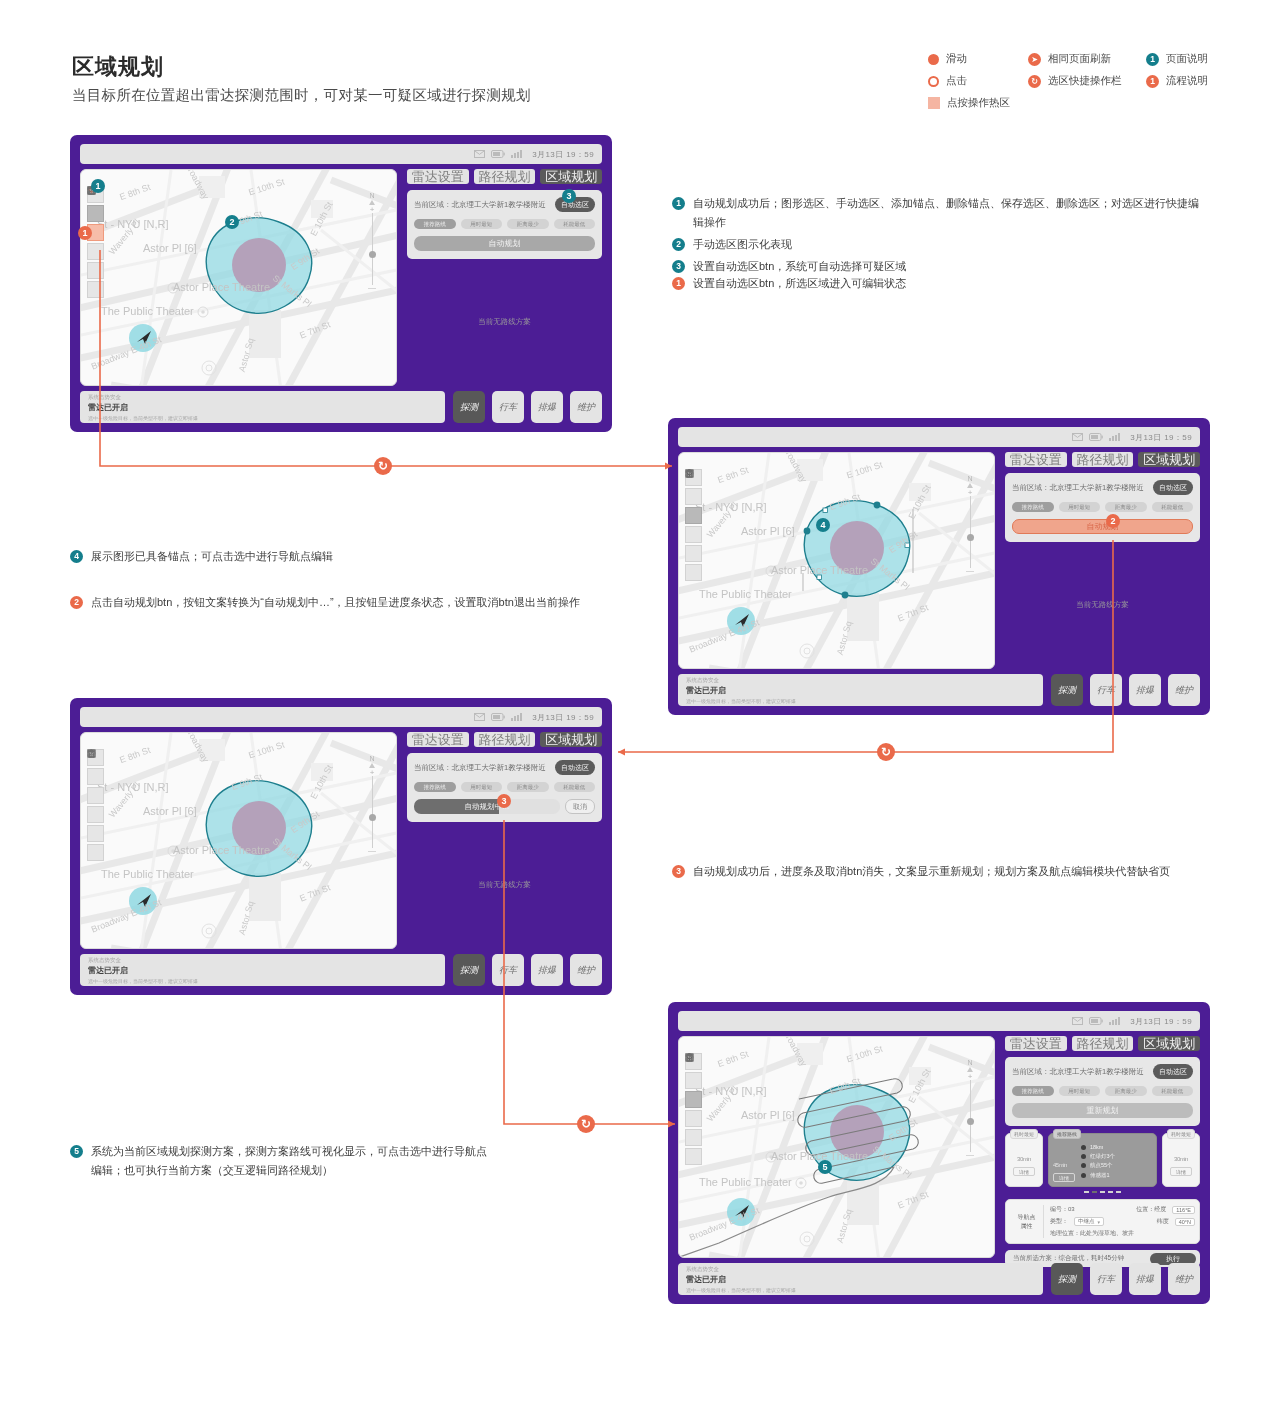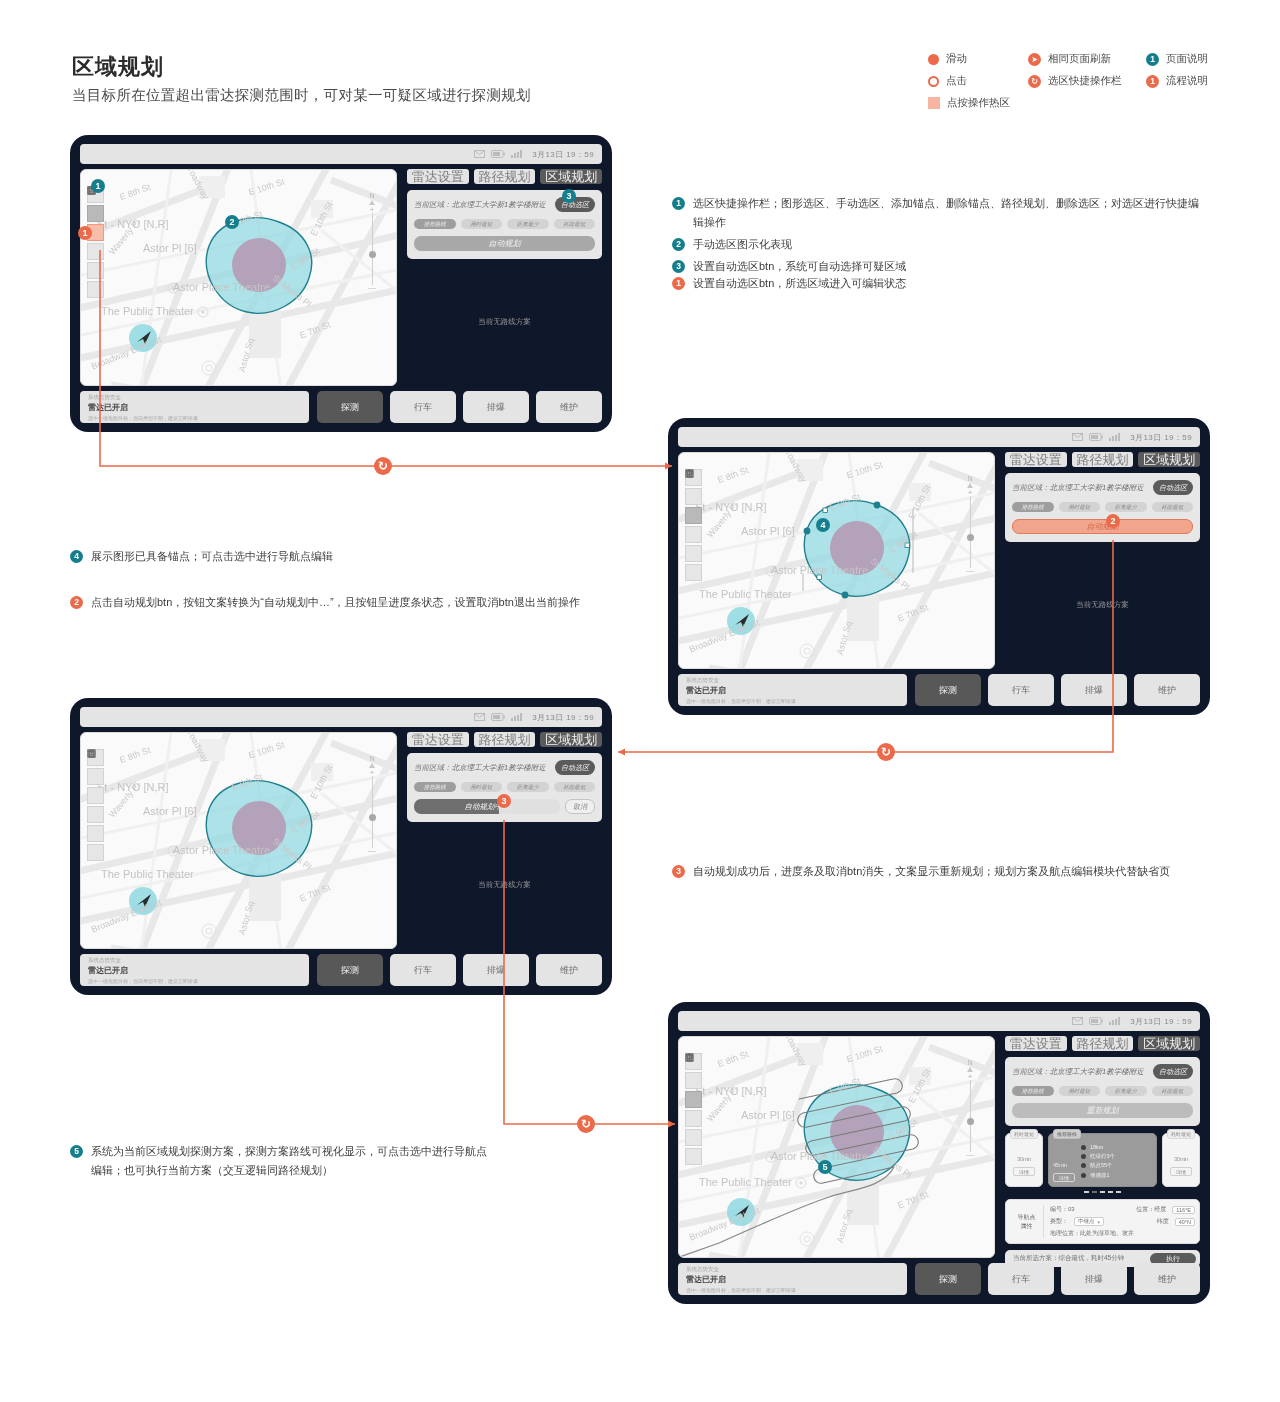"3月13日 19：59" .panel { background: #0f172a -> #4c1d95; border-radius: 18px -> 7px }
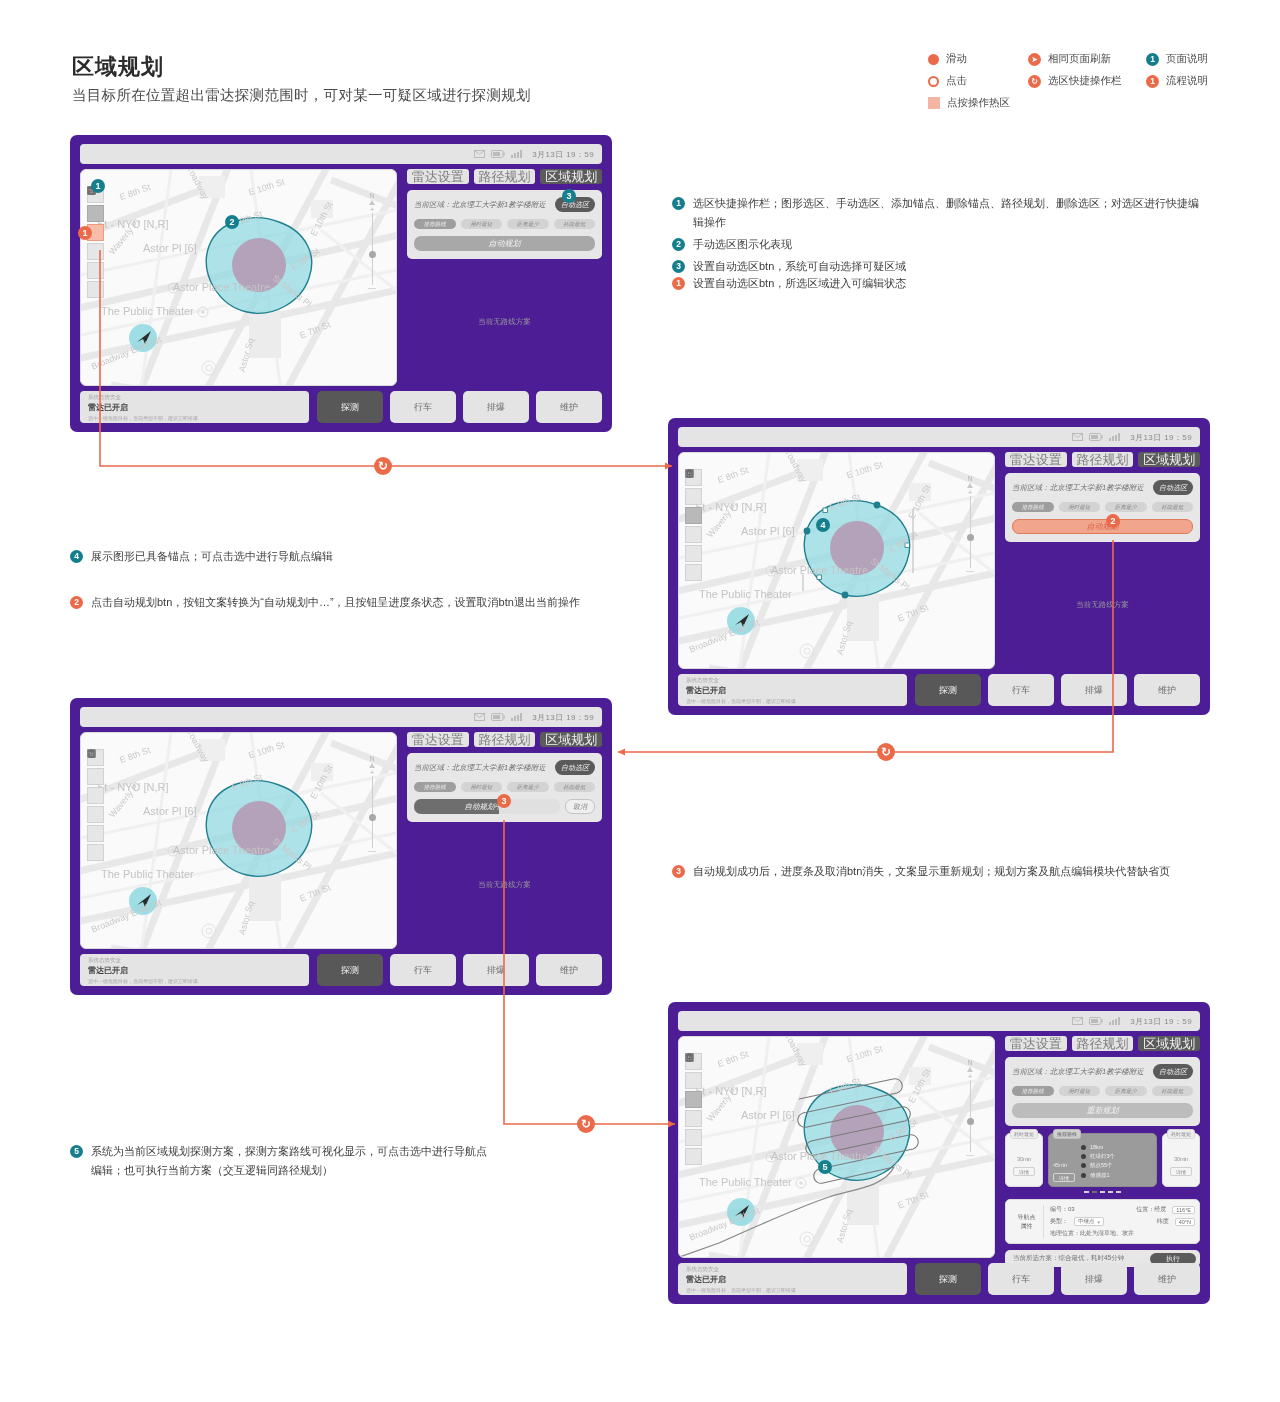"当前区域：北京理工大学新1教学楼附近" .card { font-style: italic -> none }
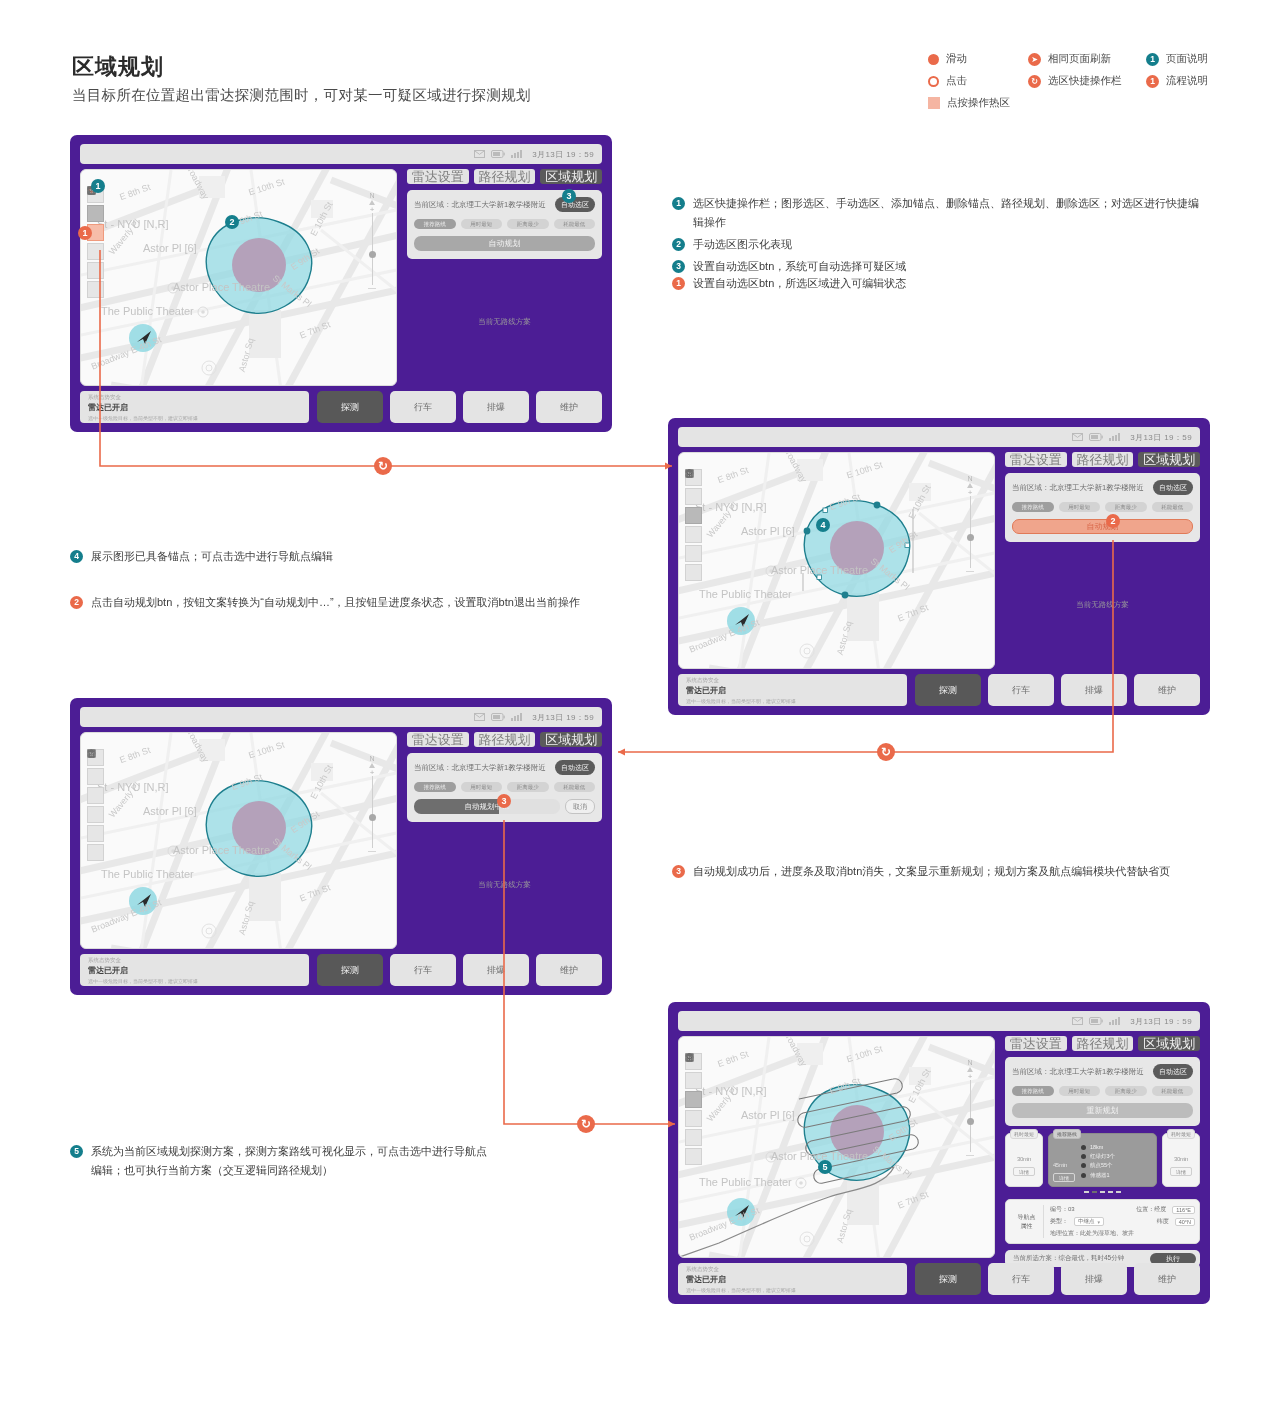"选区快捷操作栏；图形选区、手动选区、添加锚点、删除锚点、路径规划、删除选区；对选" span.txt { text: 选区快捷操作栏；图形选区、手动选区、添加锚点、删除锚点、路径规划 -> 自动规划成功后；图形选区、手动选区、添加锚点、删除锚点、保存选区 }
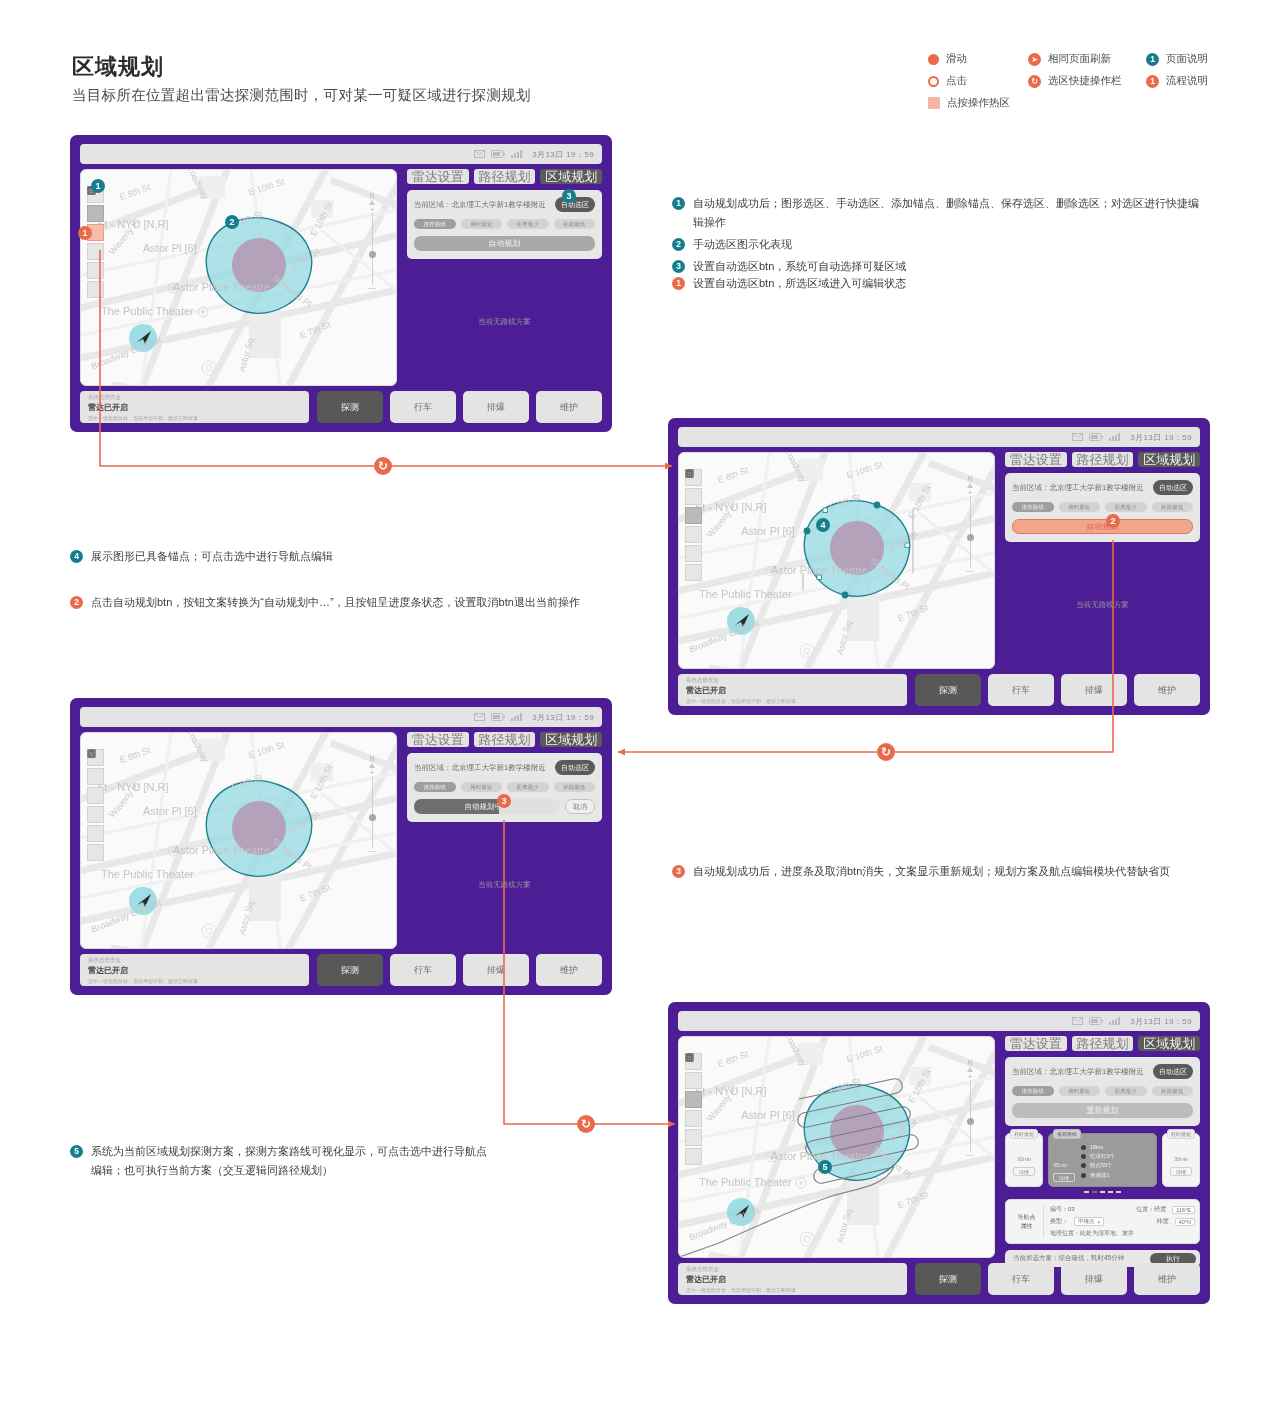"探测" .act { font-style: none -> italic; width: 66px -> 32px }
